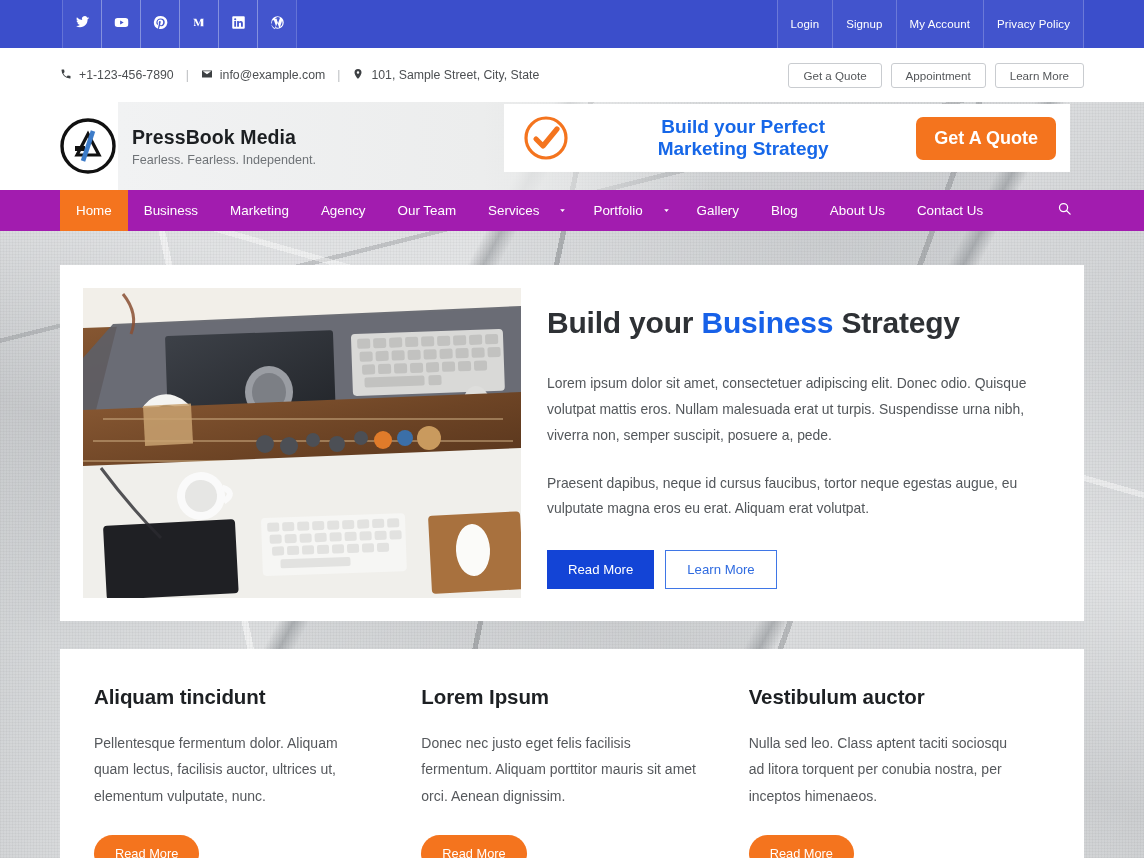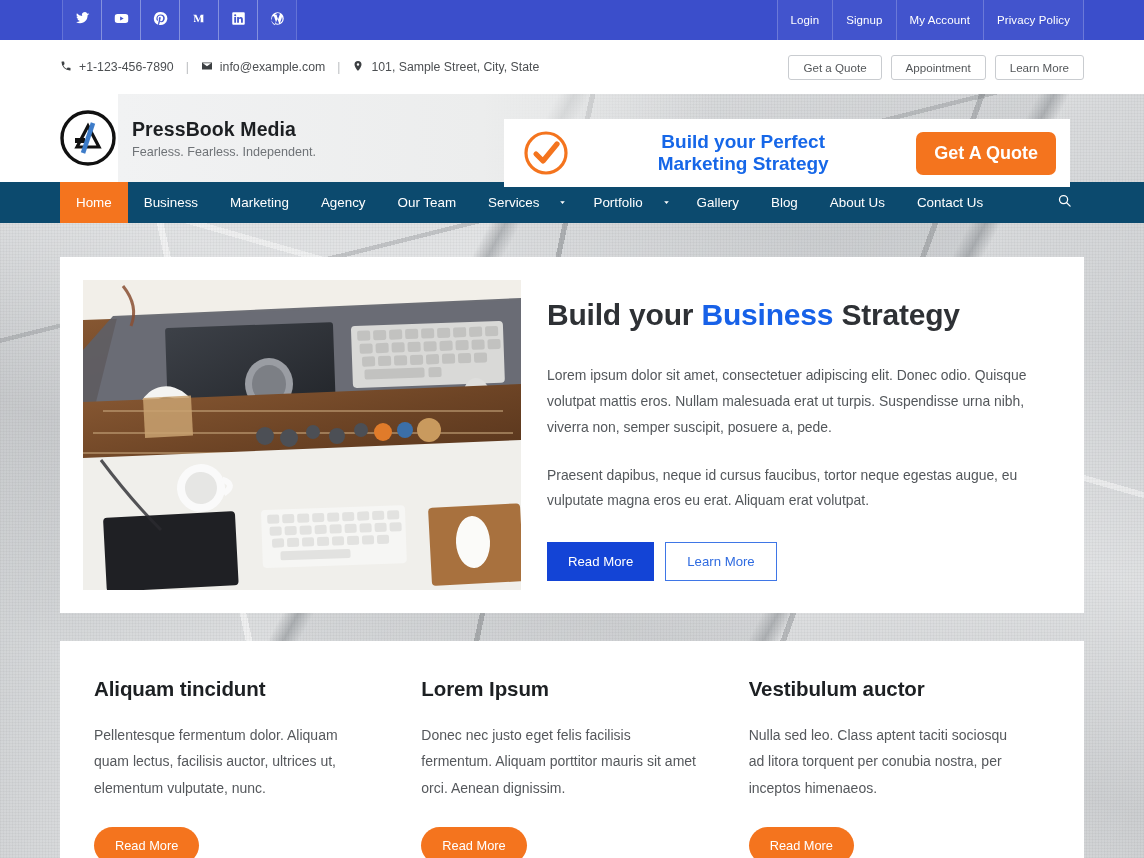"Login" .topbar { height: 40px -> 48px }
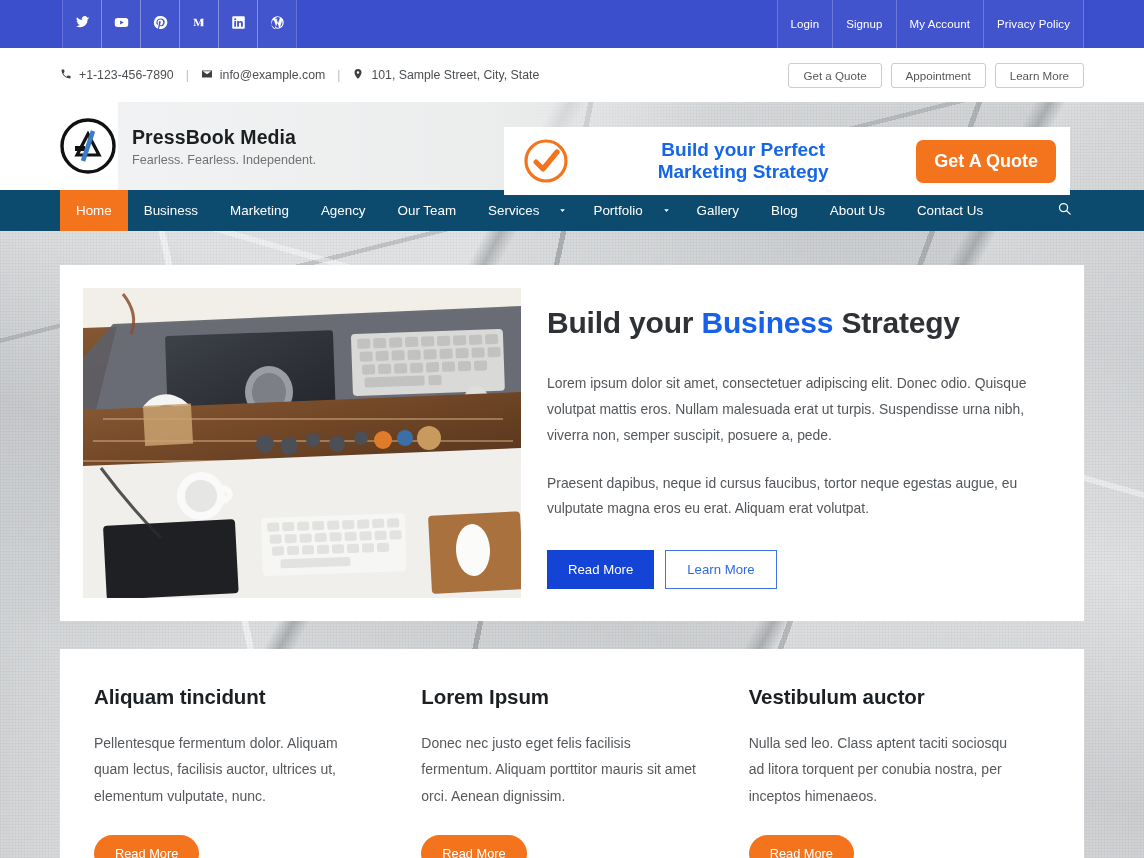"Build your Perfect" .ad-banner { top: 25px -> 2px }
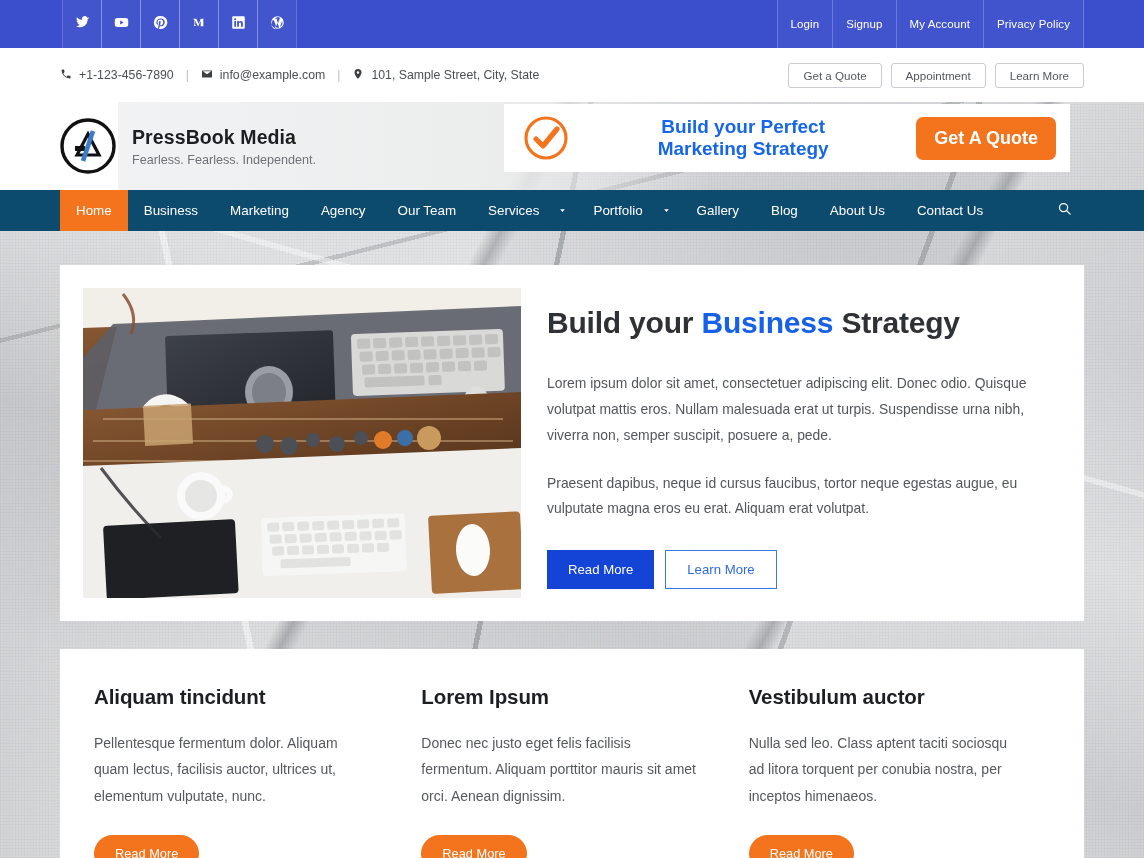"Home" .mainnav { background: #0c4a6e -> #a21caf }
